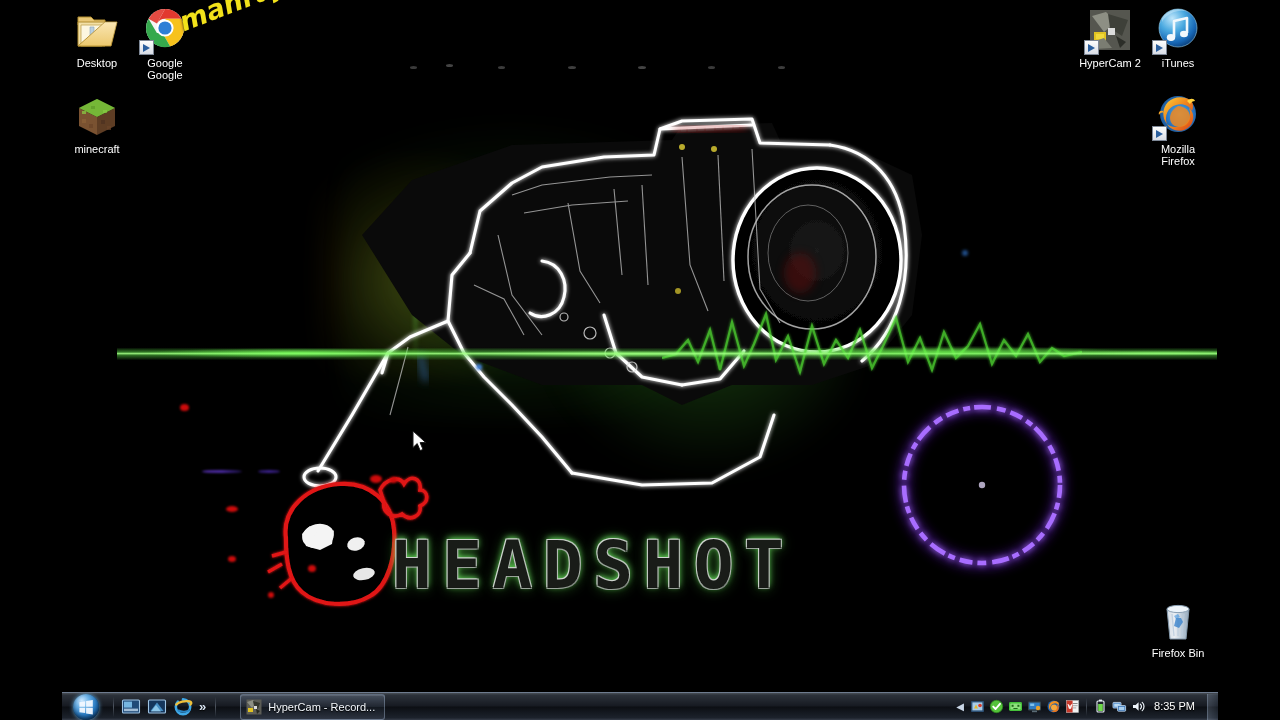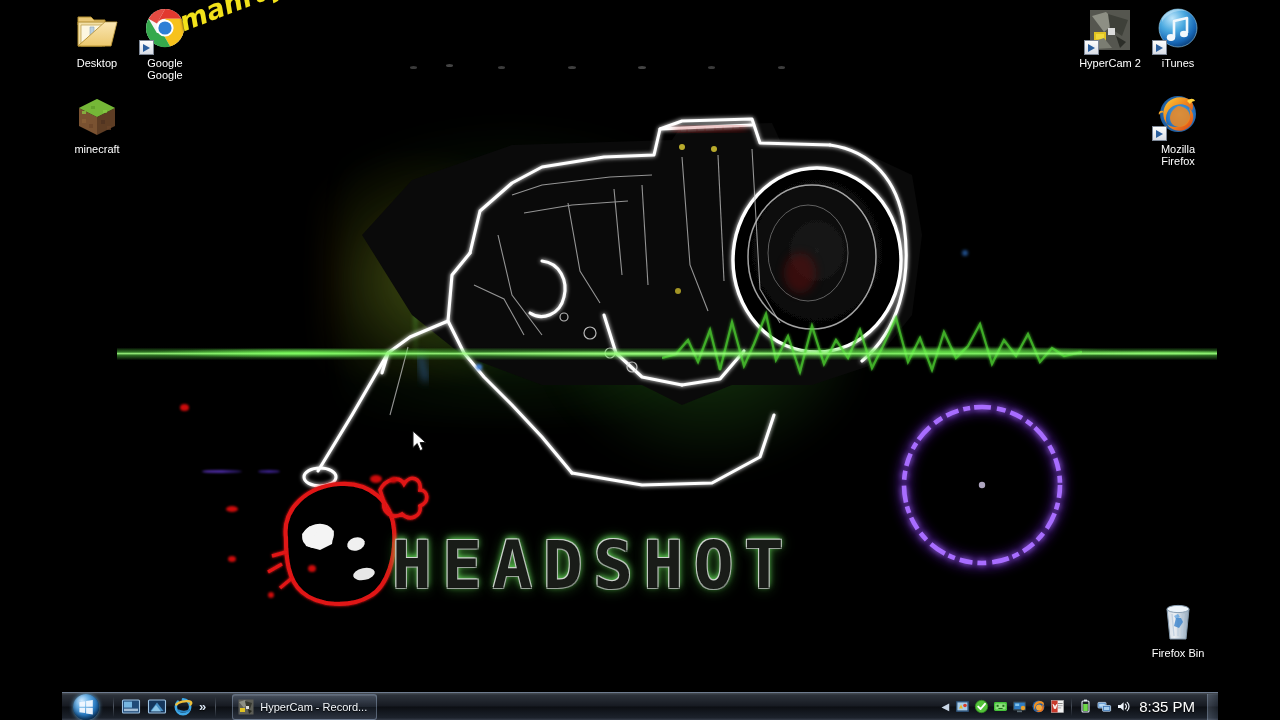"HyperCam - Record..." .task-btn { margin-left: 12px -> 20px }
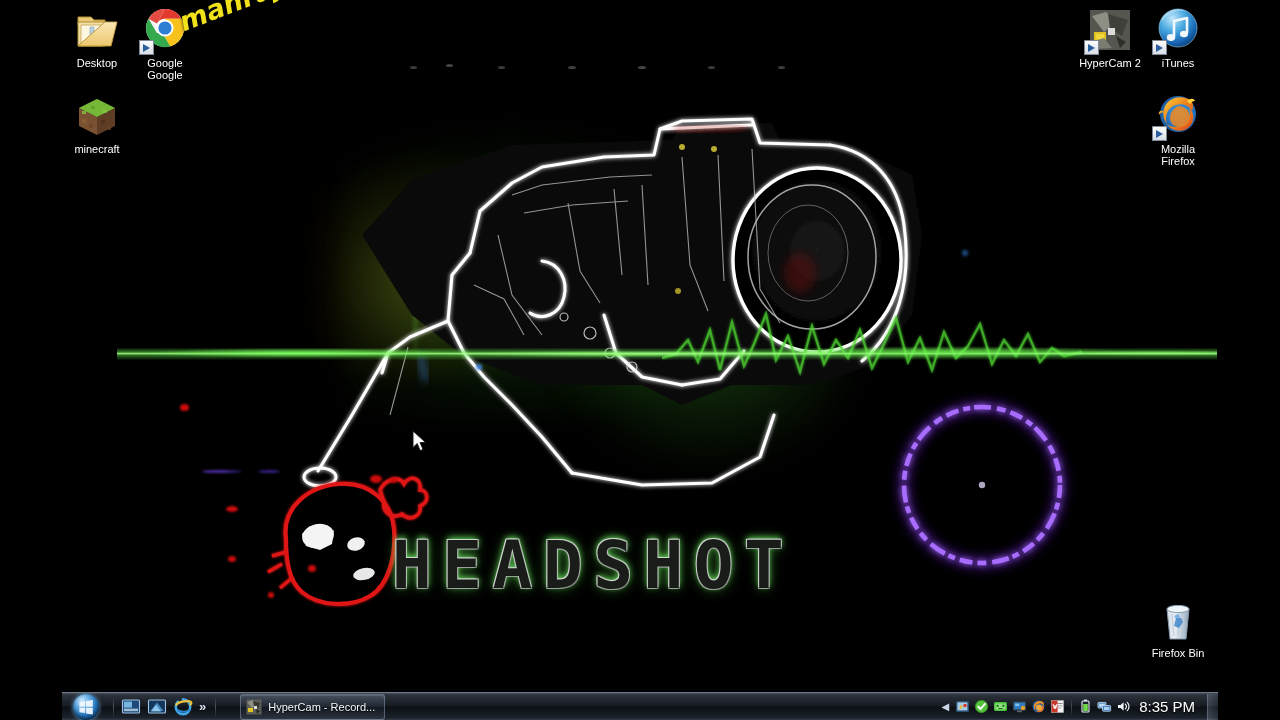"8:35 PM" #clock { font-size: 15px -> 11px }
